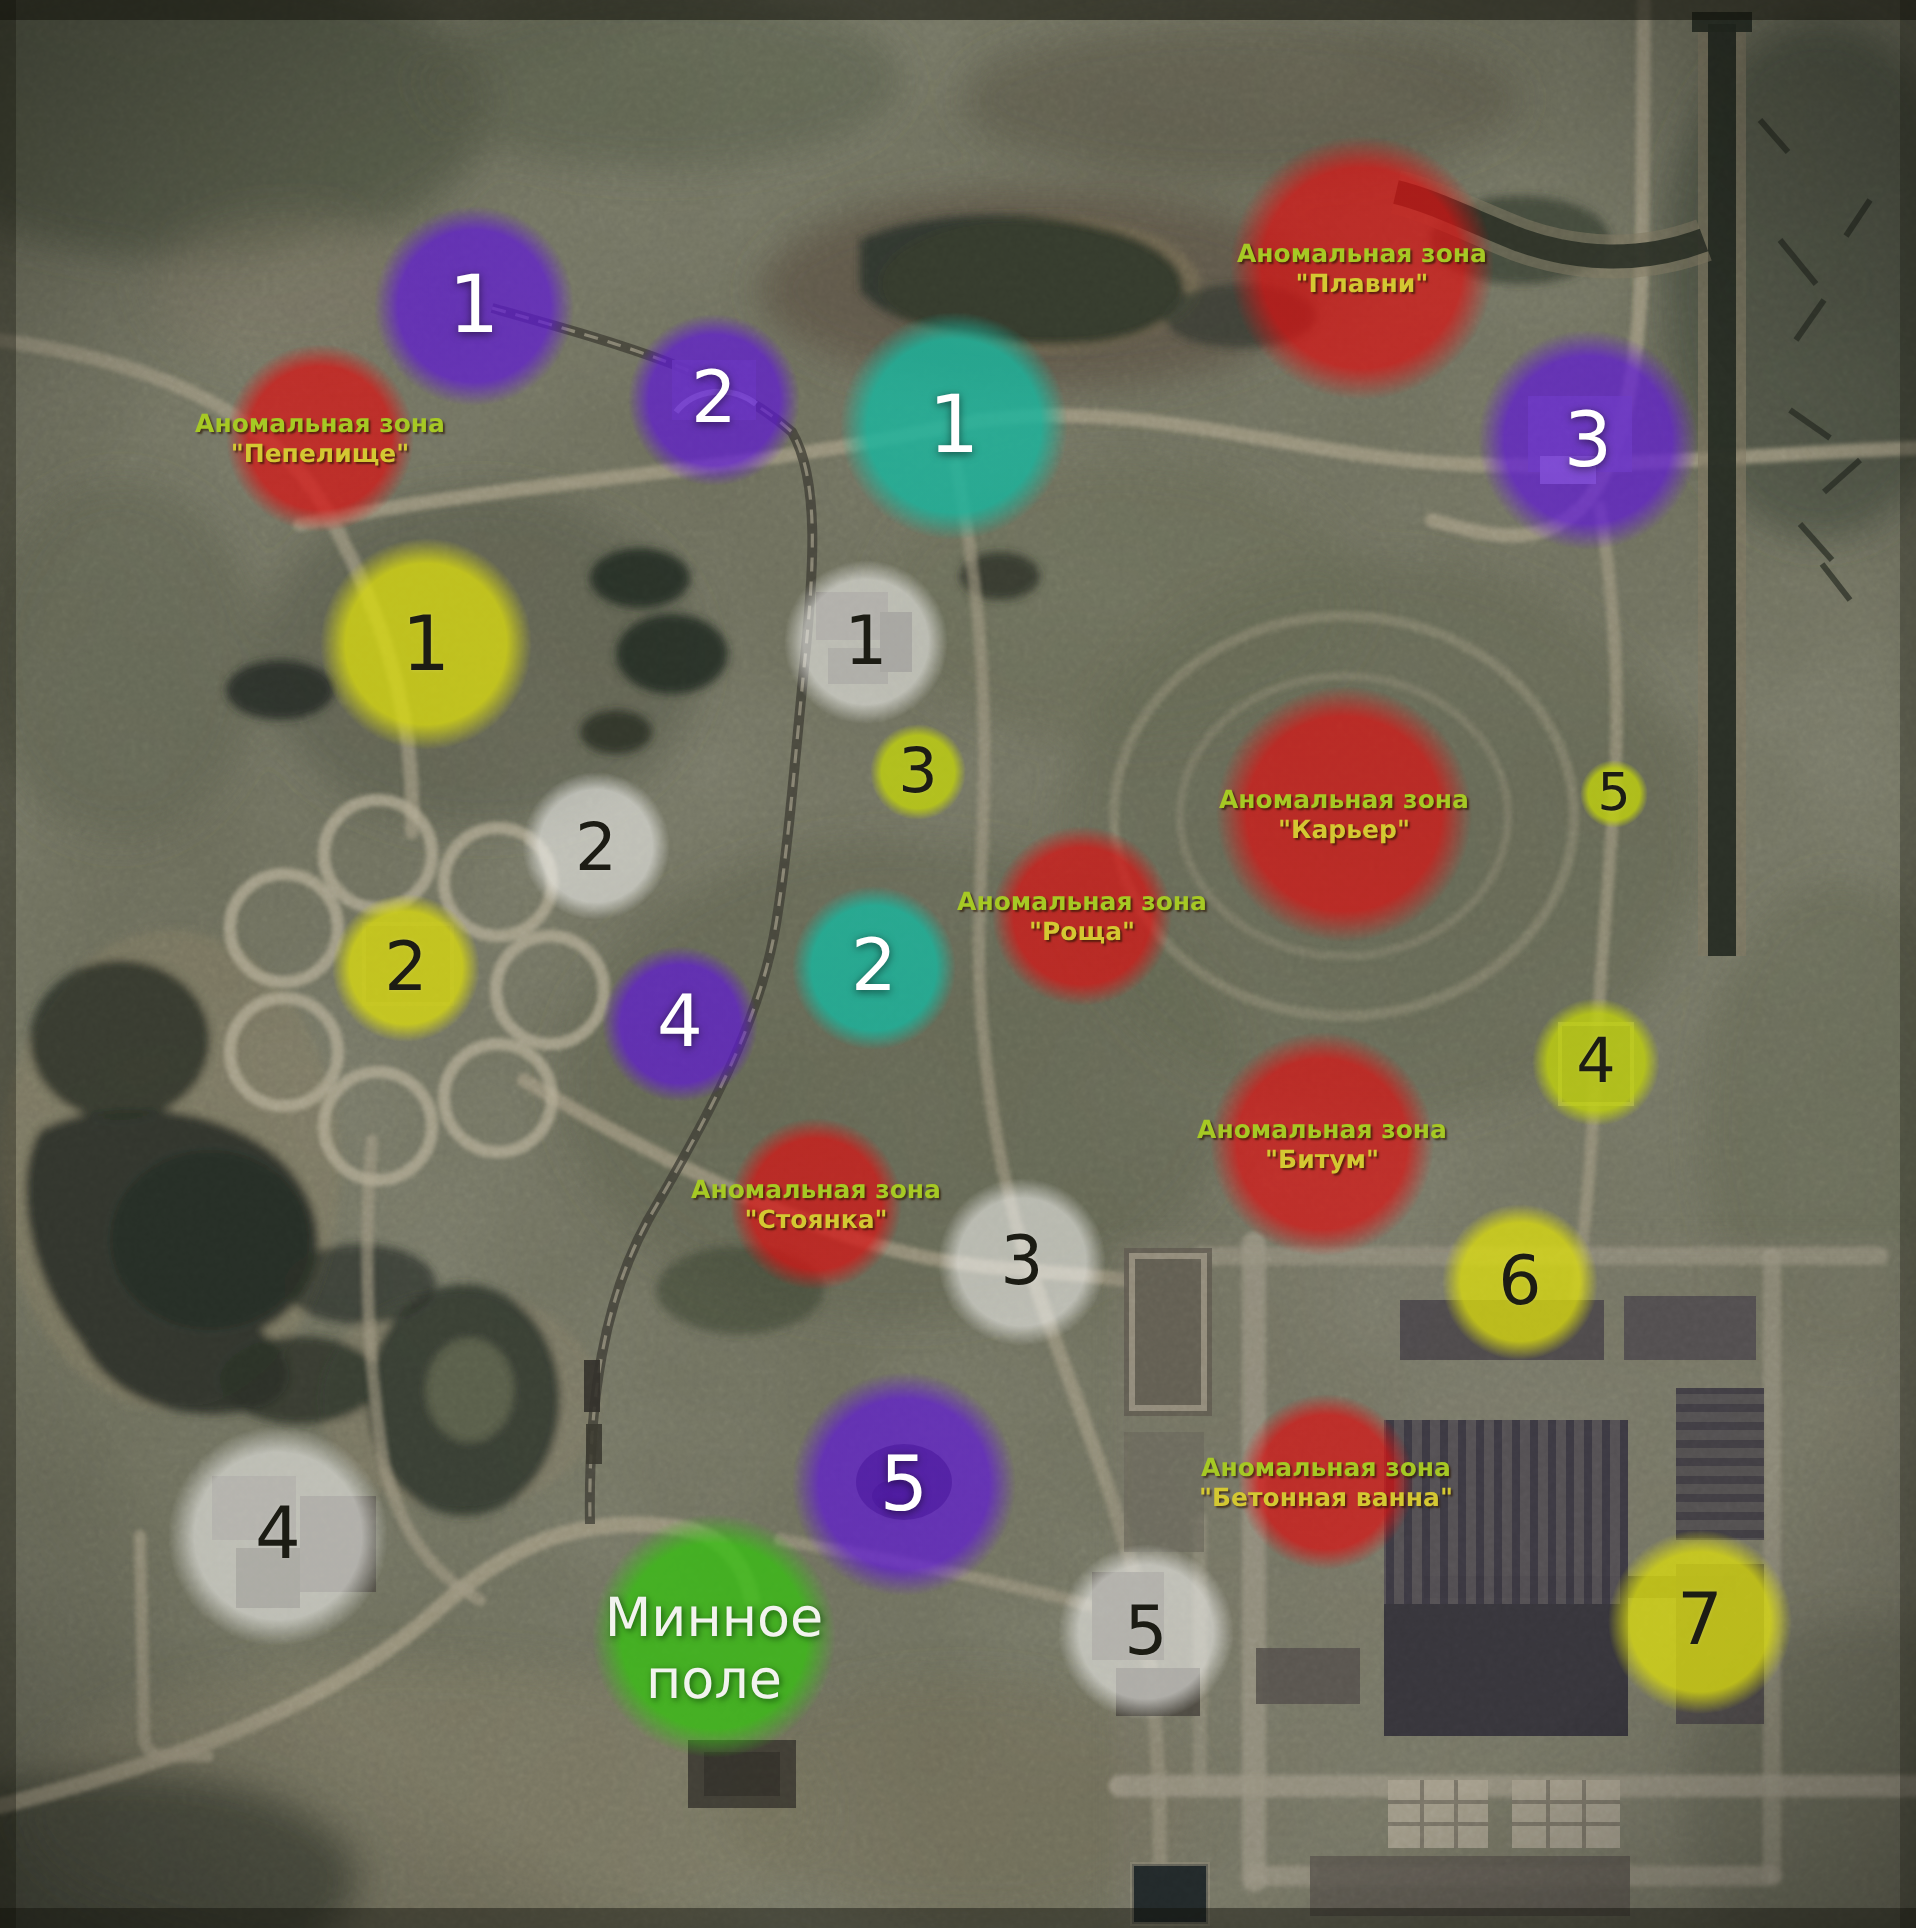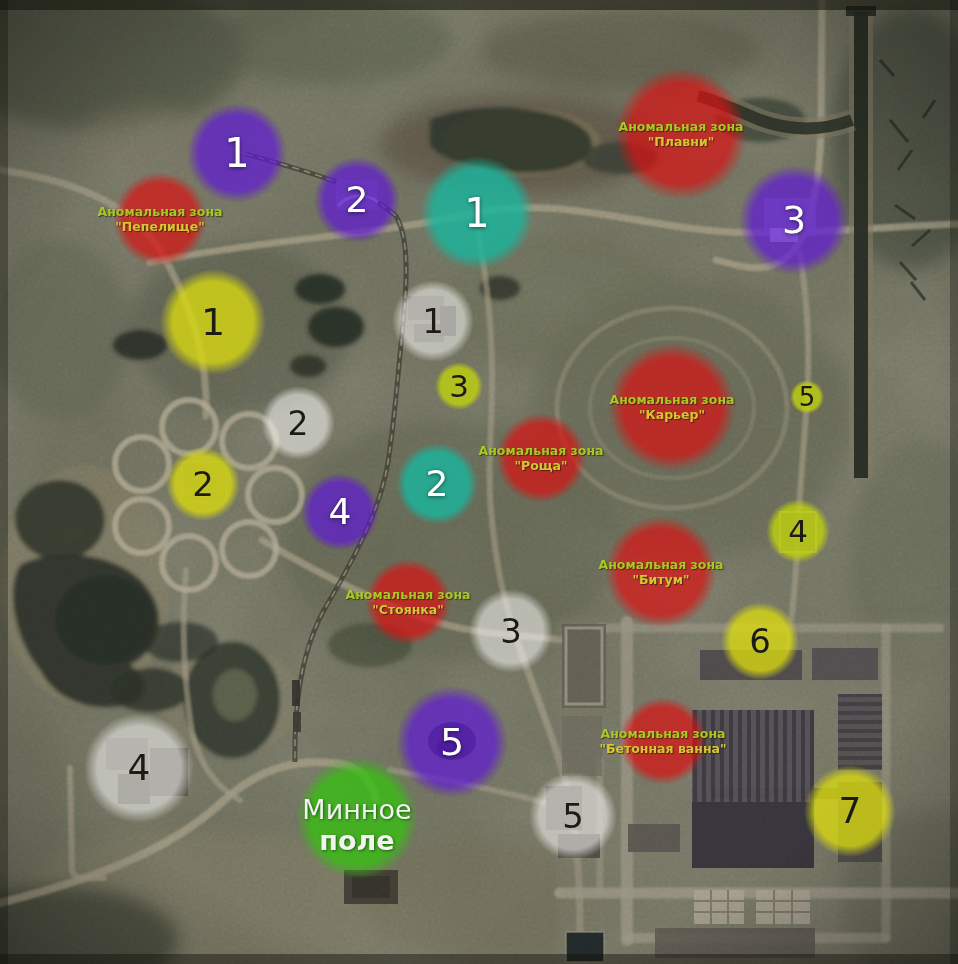"поле" span { font-weight: bold -> none }
